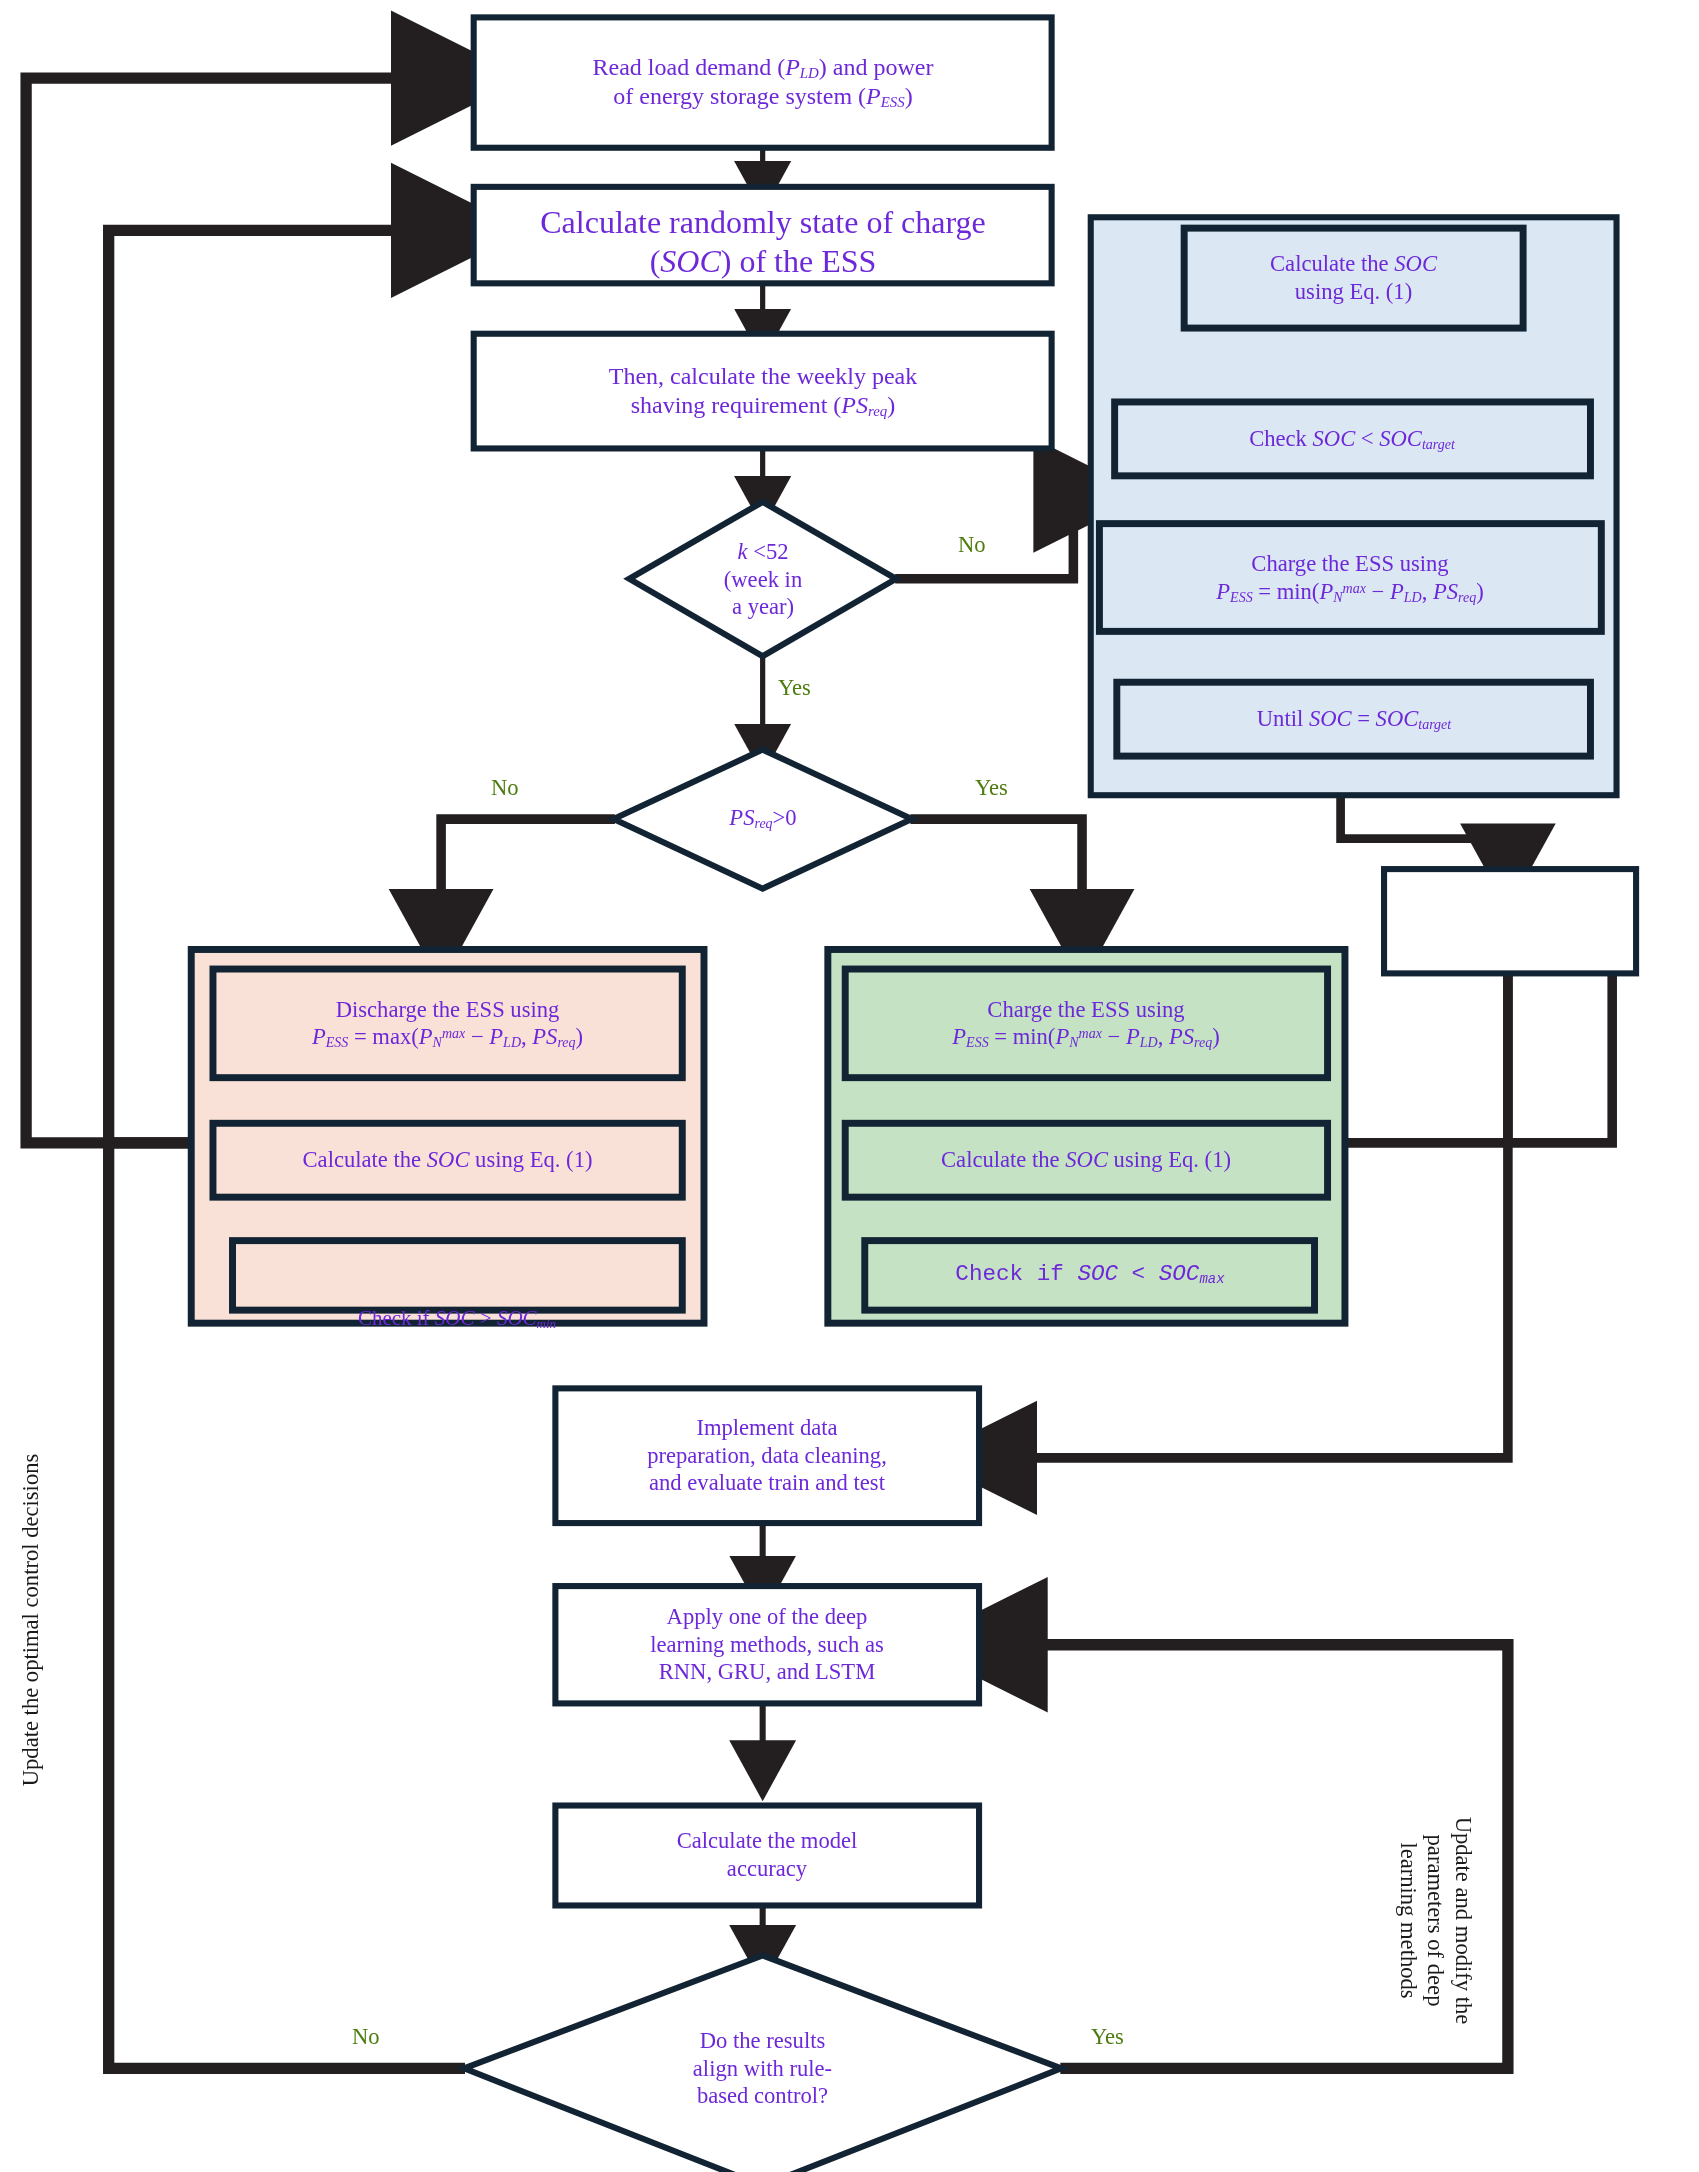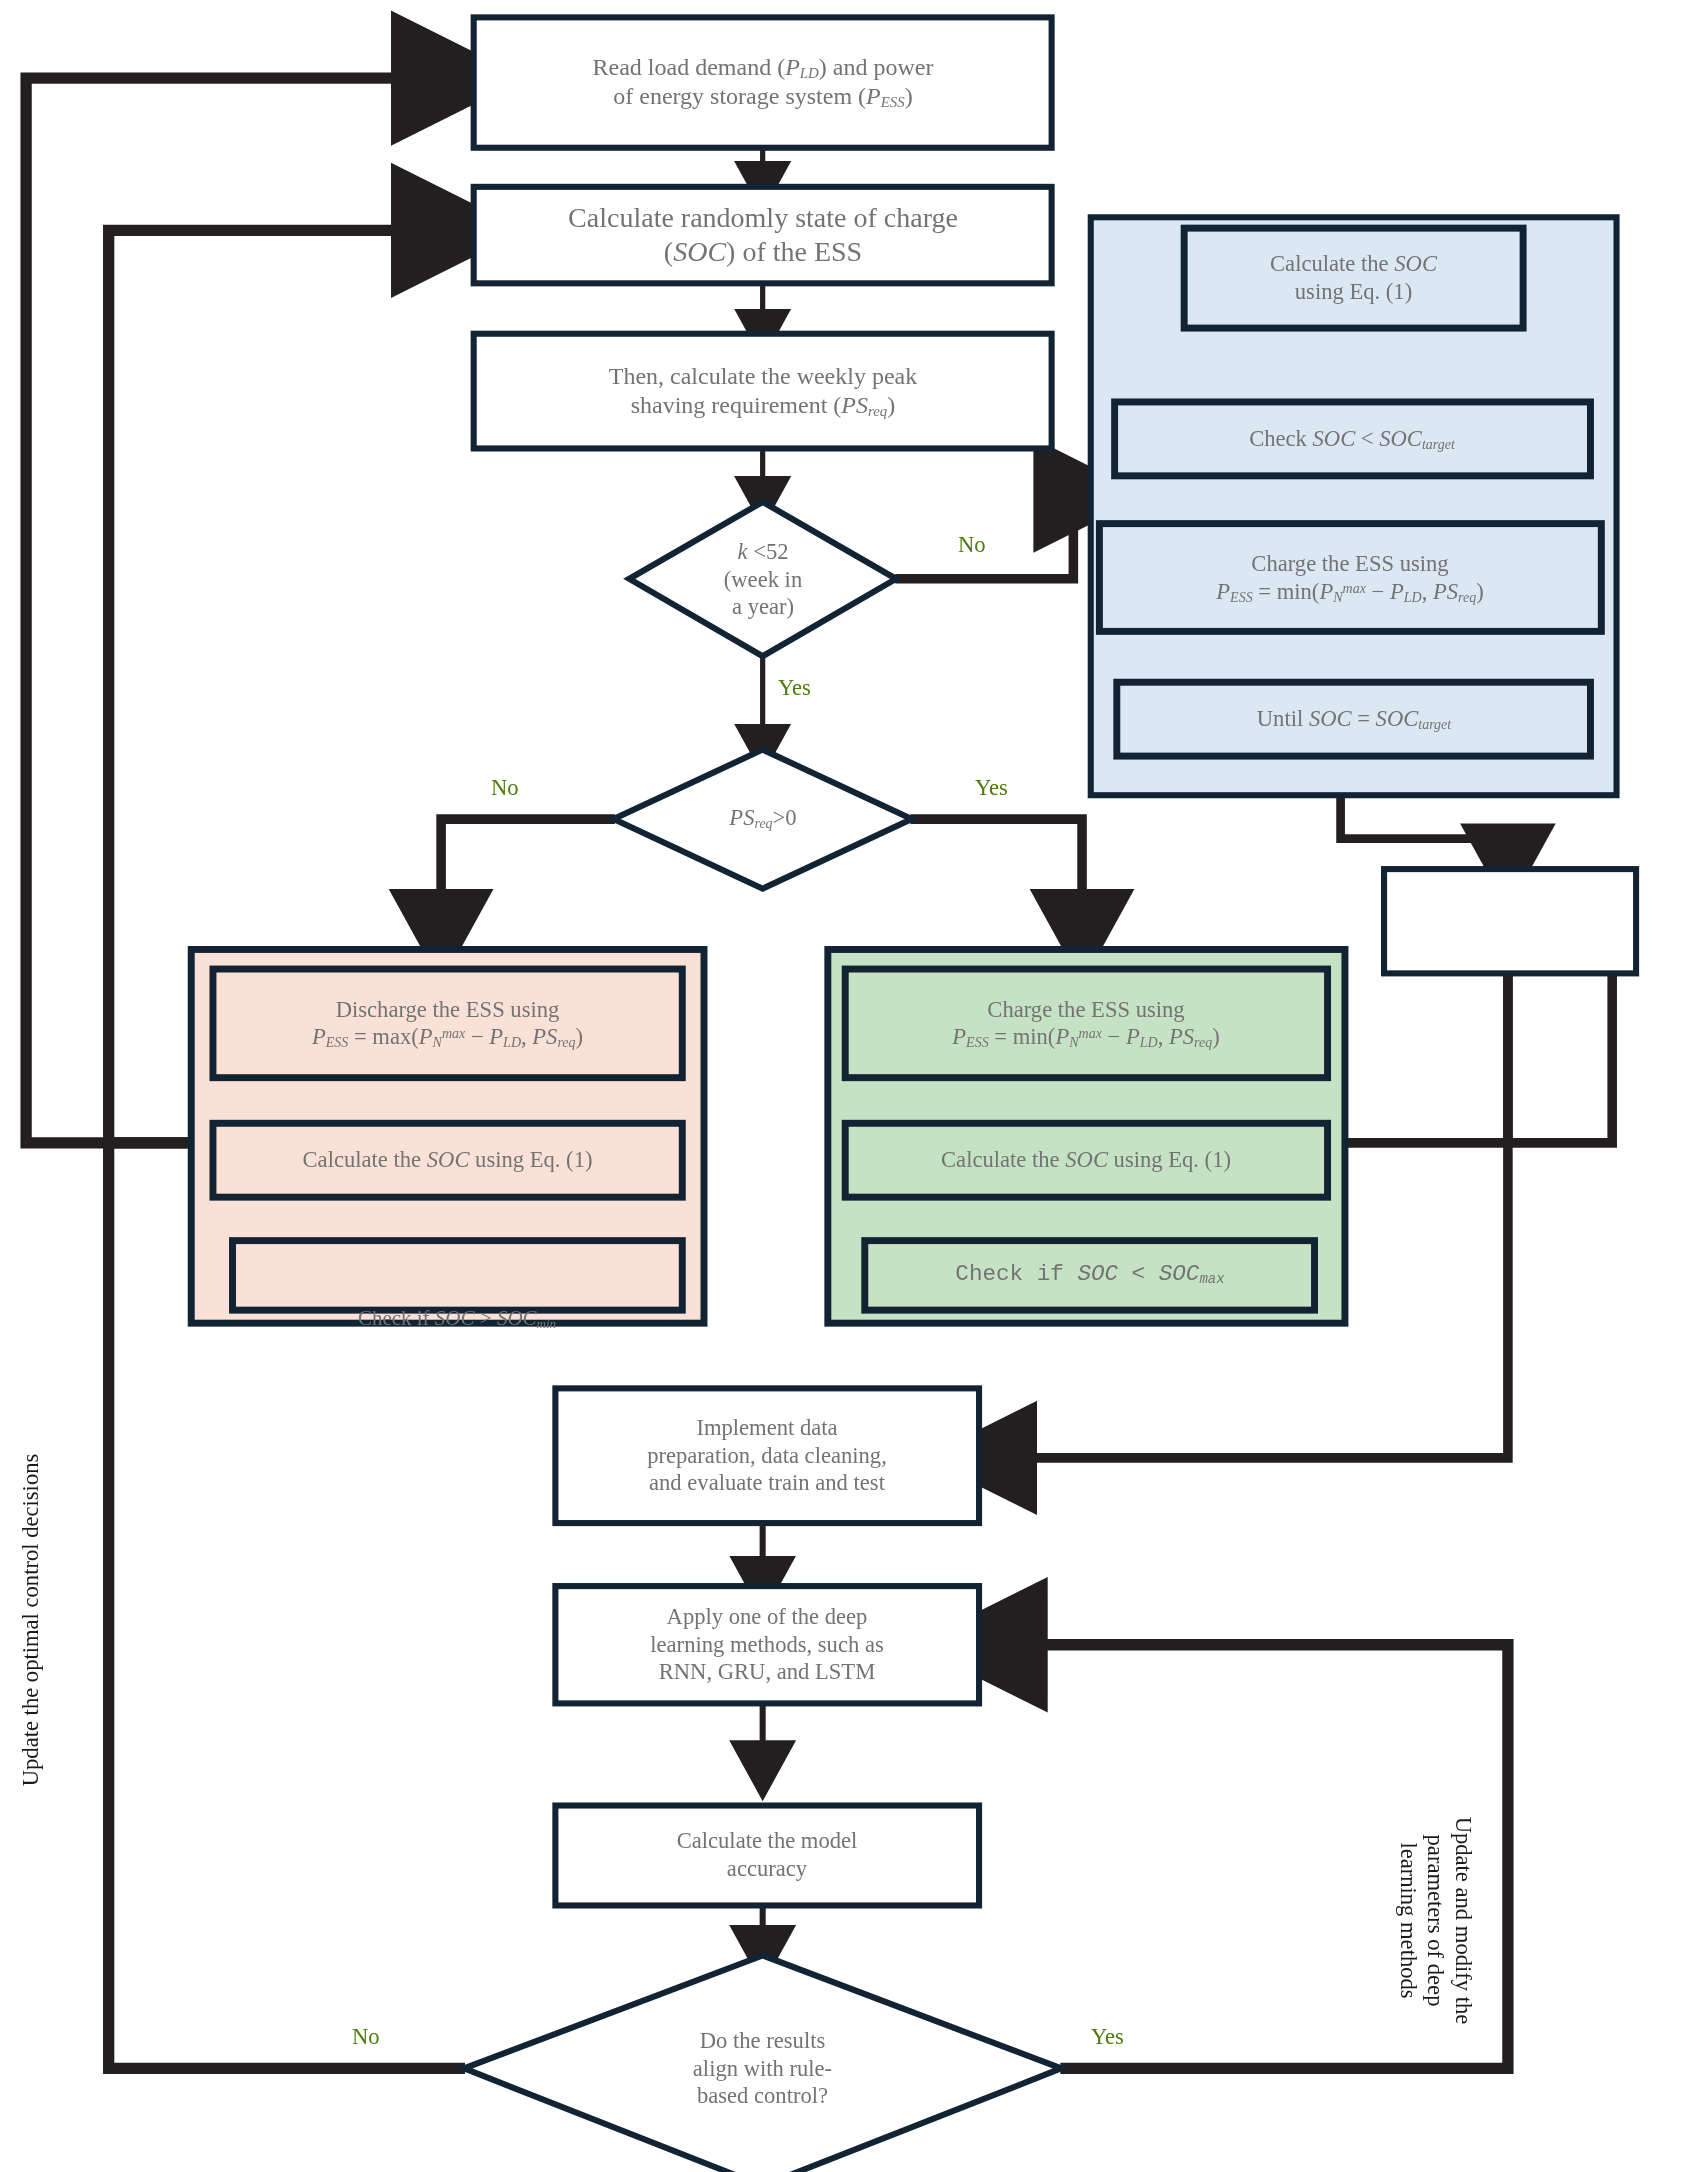"Read load demand (PLD) and" .nodeText { color: #737373 -> #6d28d9 }
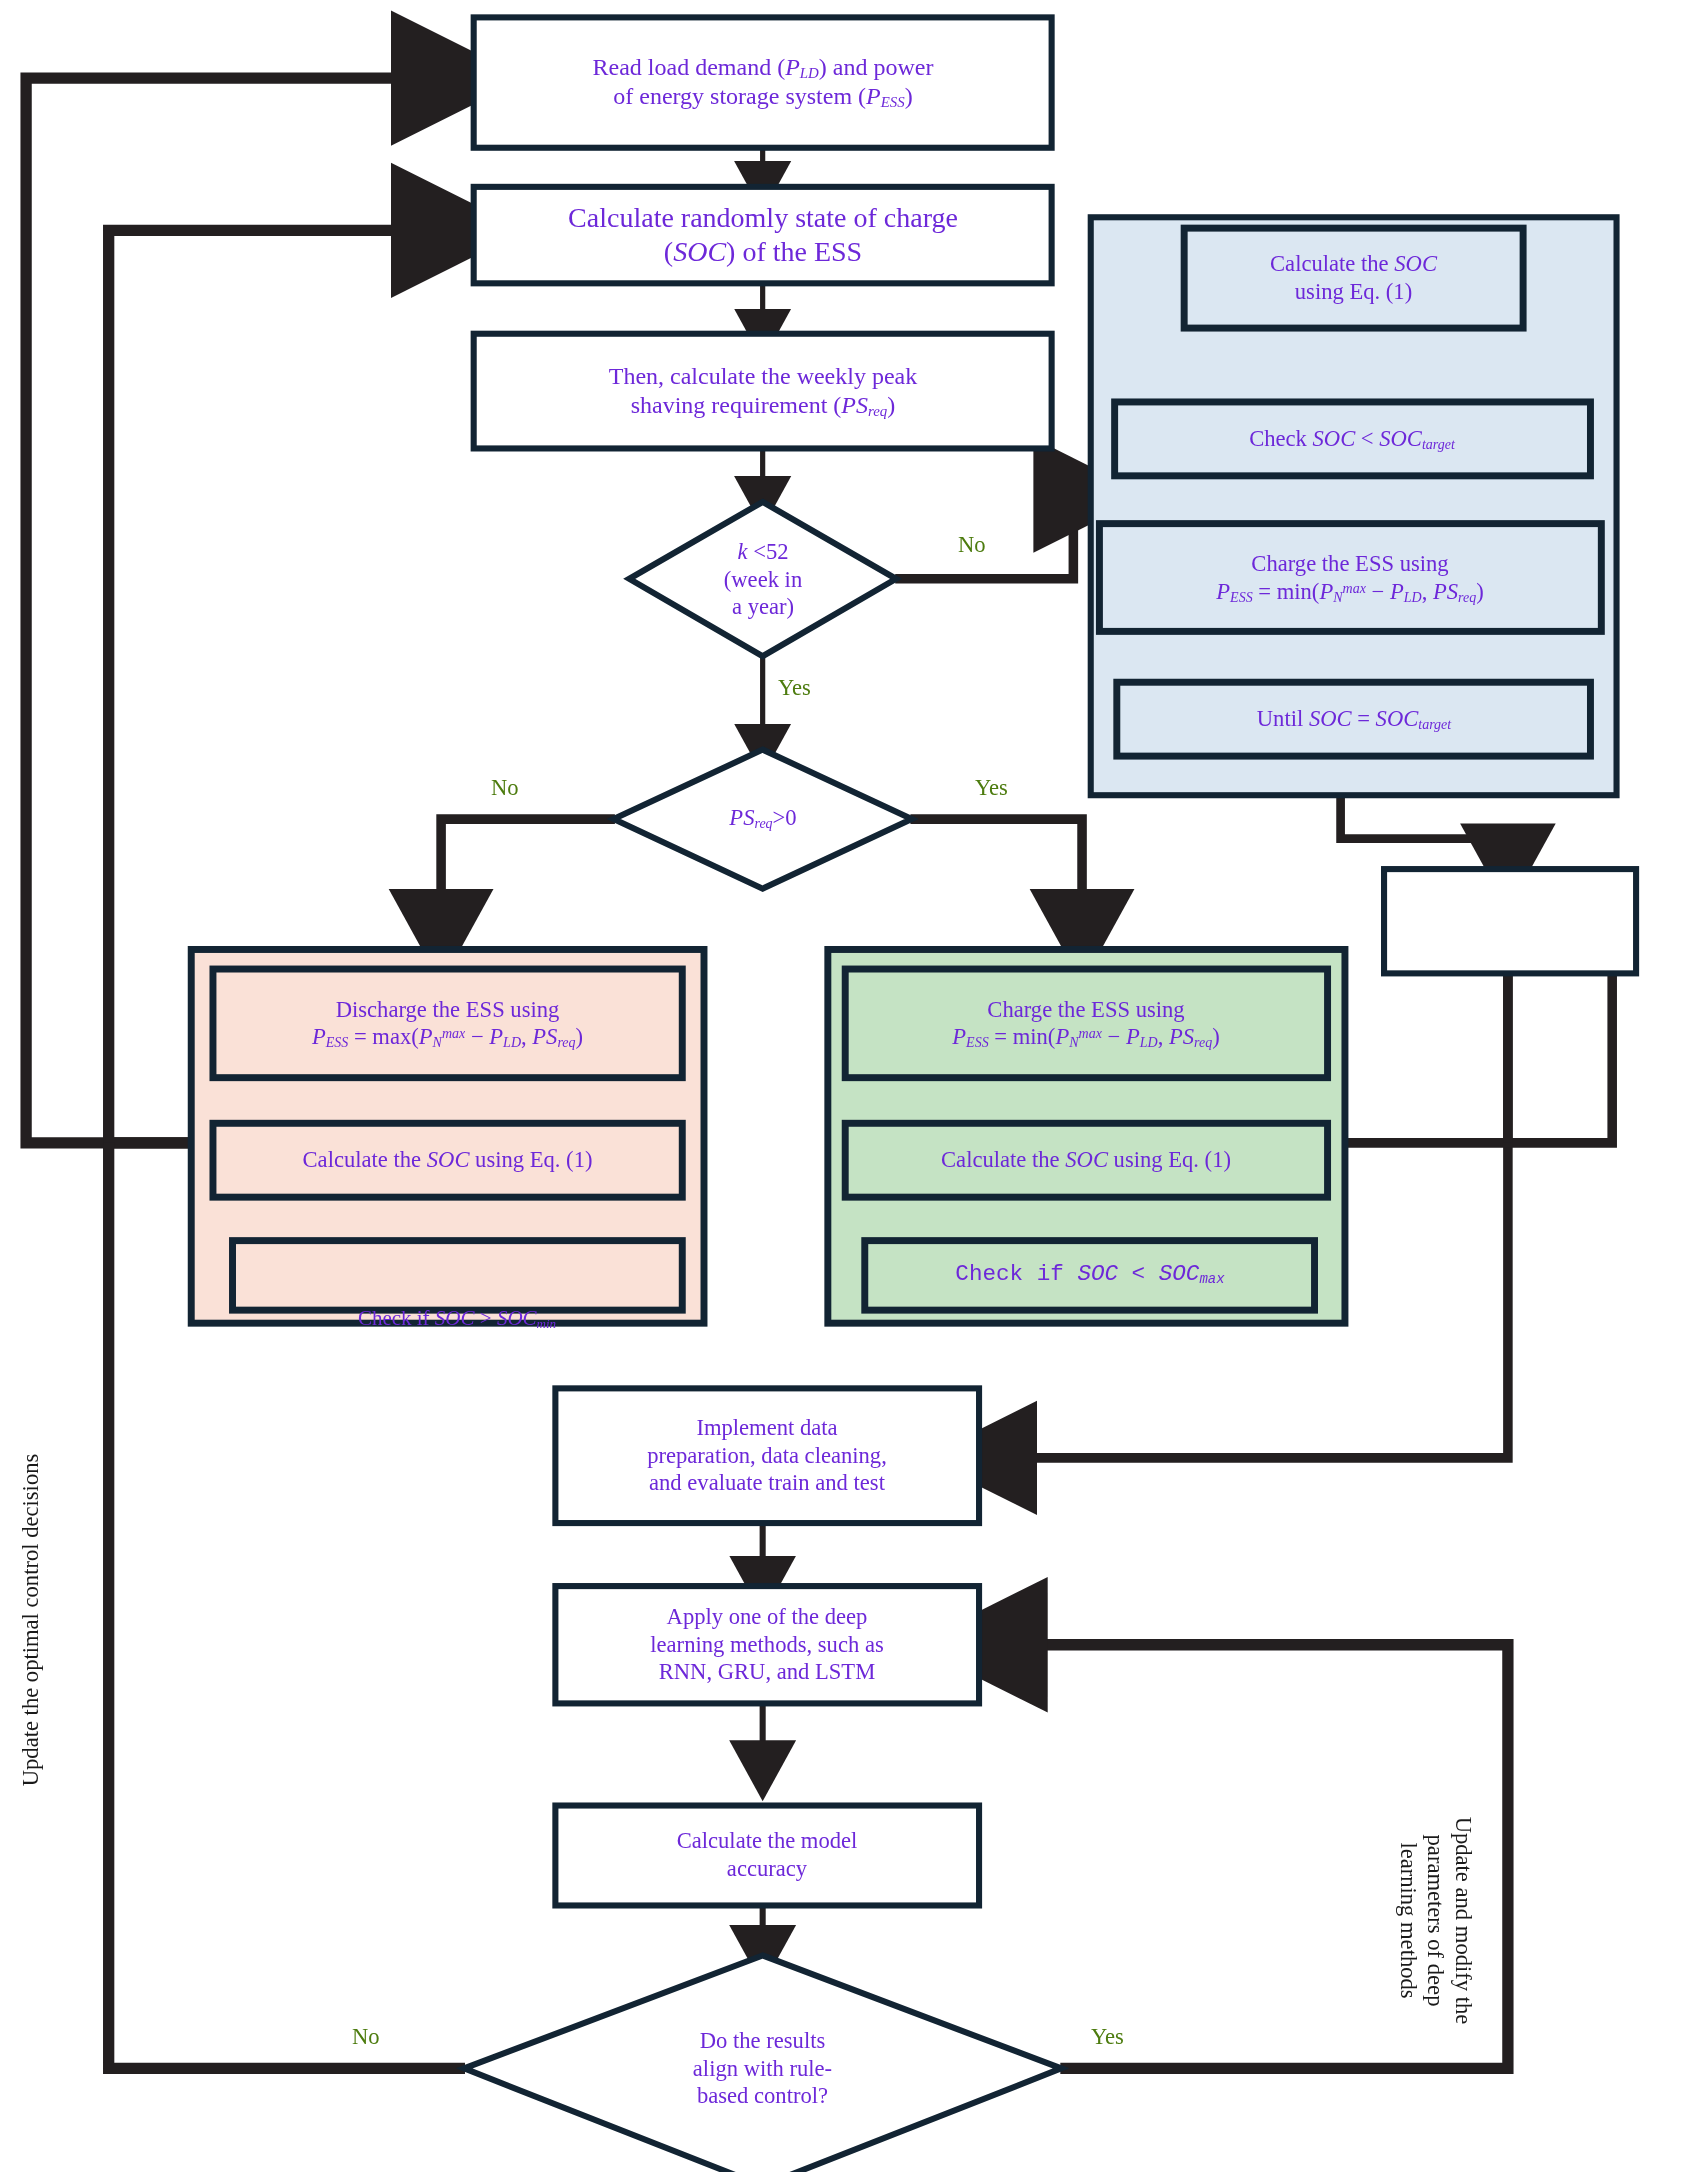"Calculate randomly state of charge" div.nodeText { font-size: 28px -> 32px; top: 187px -> 194px }
